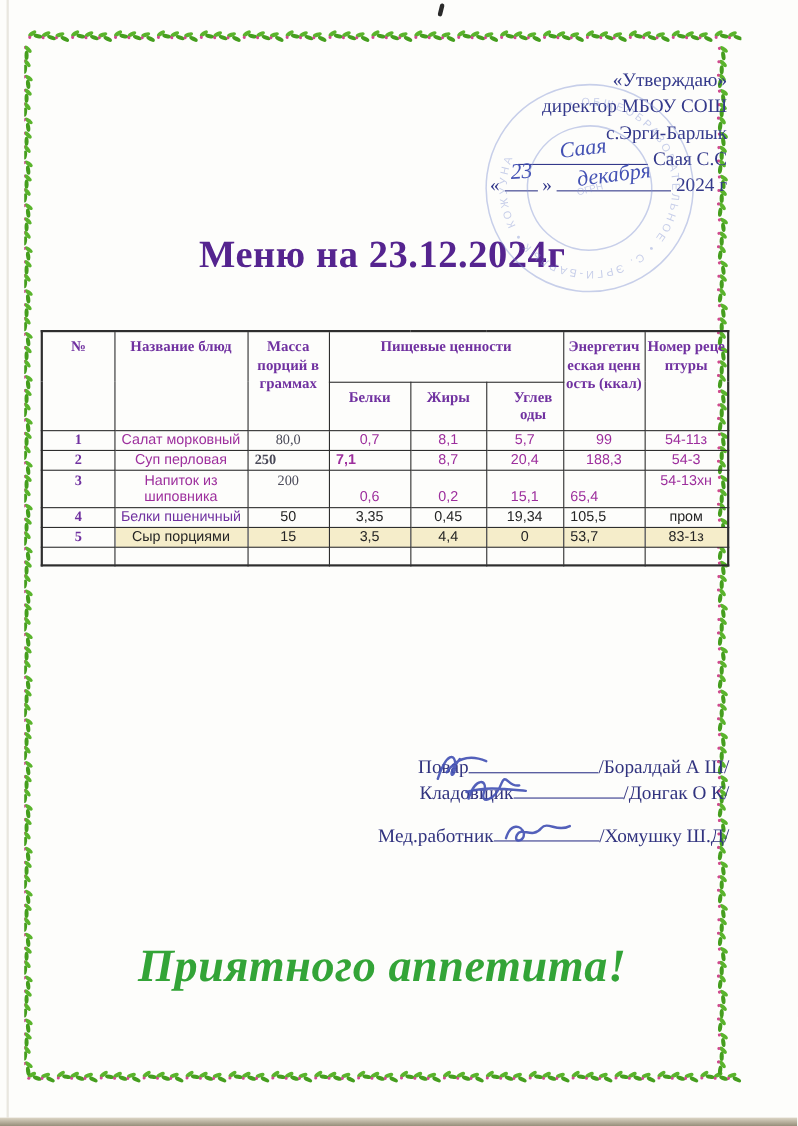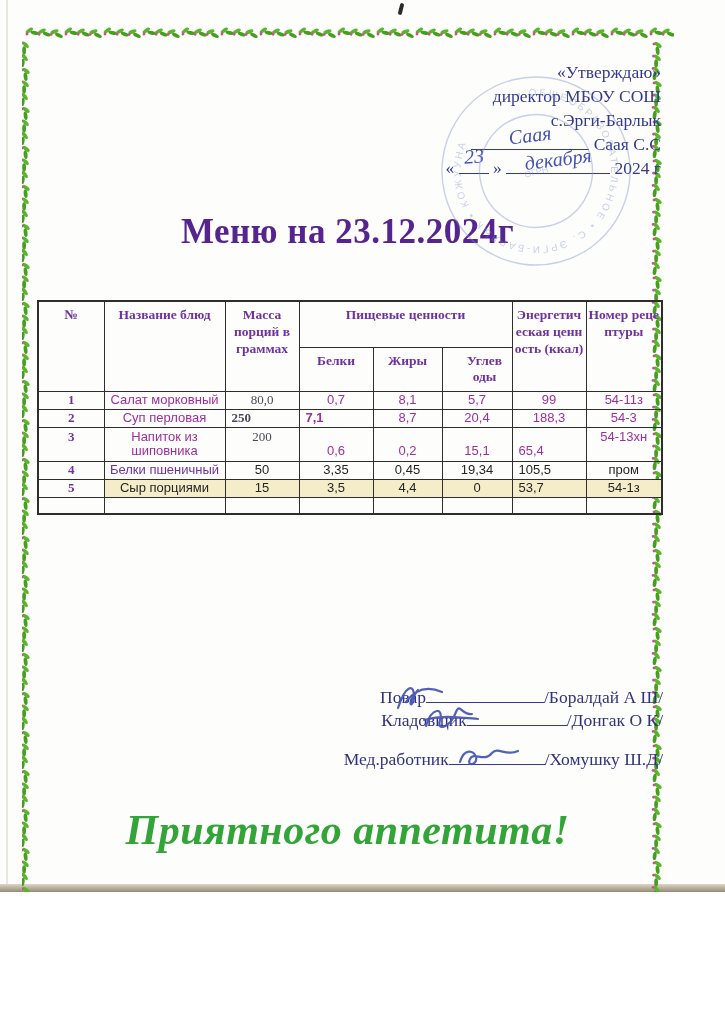"«Утверждаю»" .page { height: 892px -> 1024px }
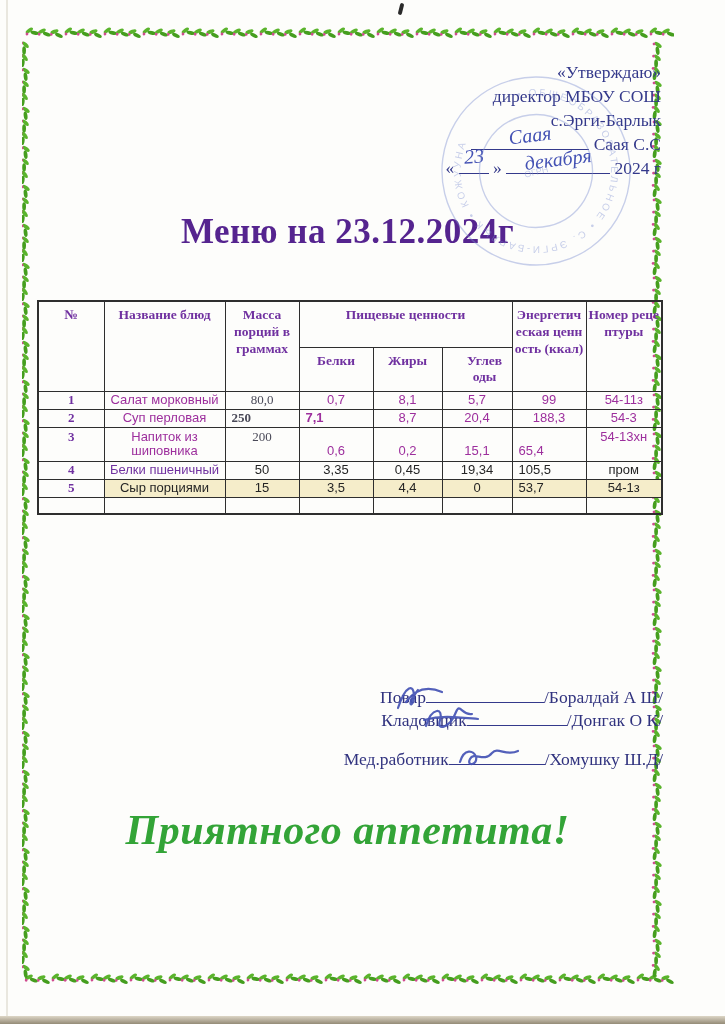"54-1з" td { text: 54-1з -> 83-1з }
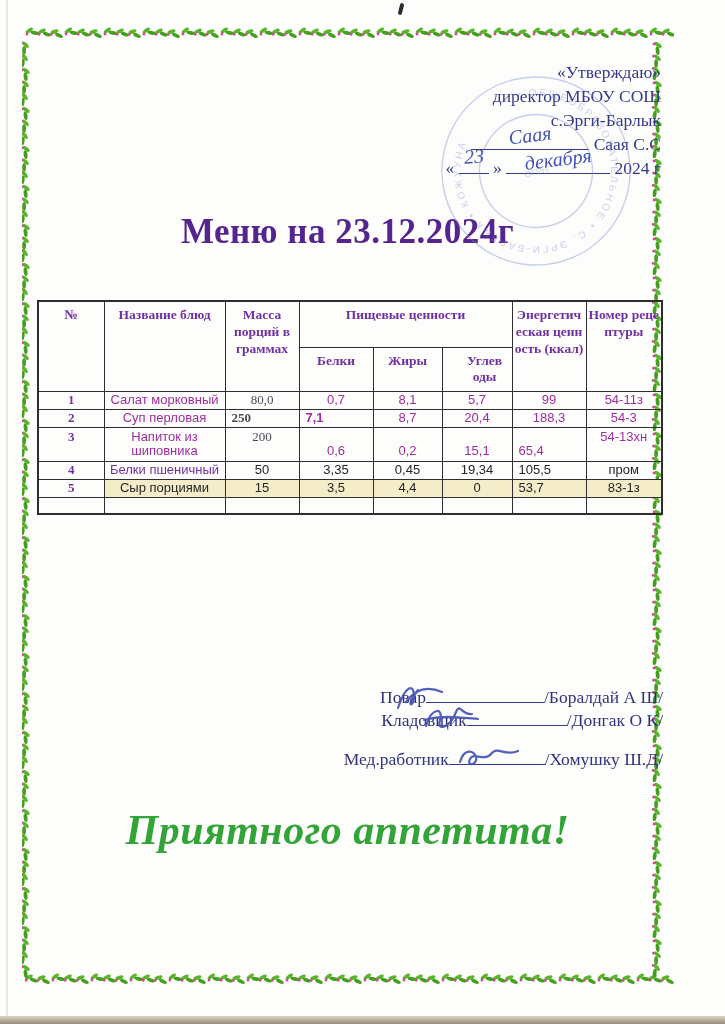"Приятного аппетита!" .greeting { top: 806px -> 855px }
